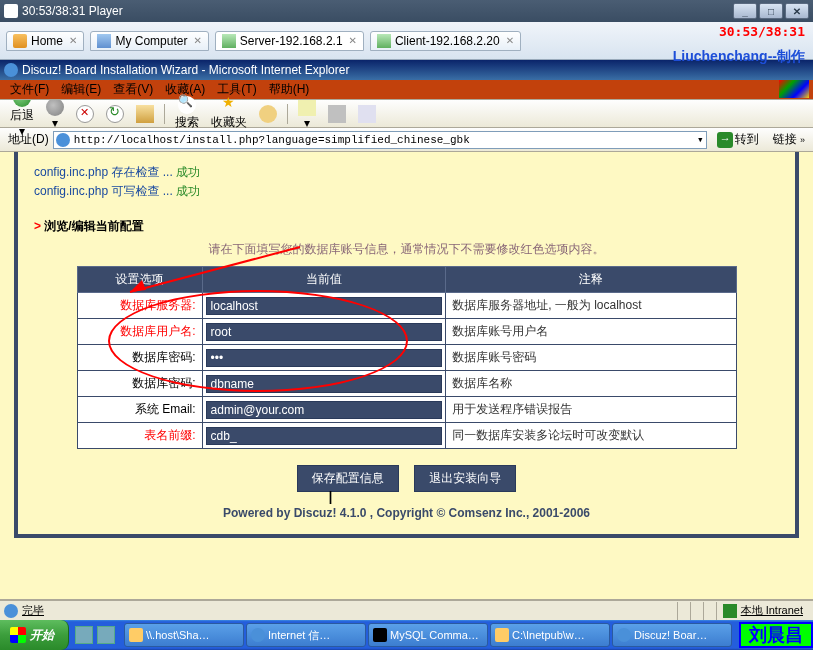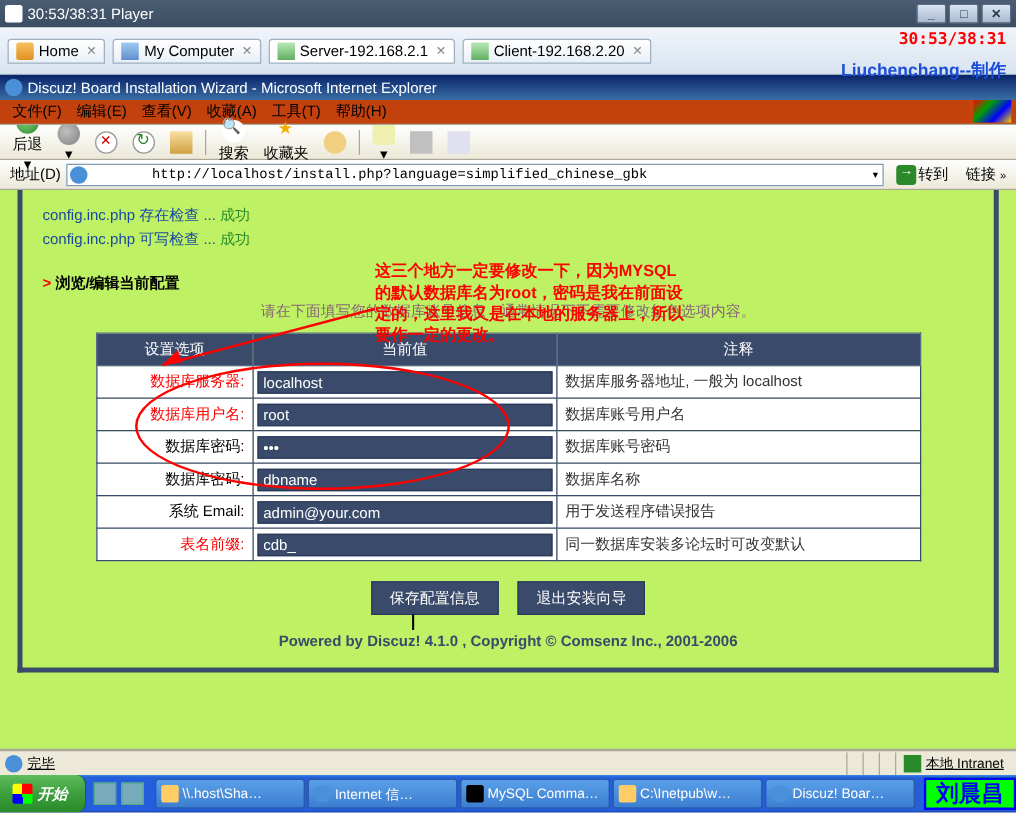"http://localhost/install.php?language=si" .ie-addrbar .addrbox { gap: 48px -> none }
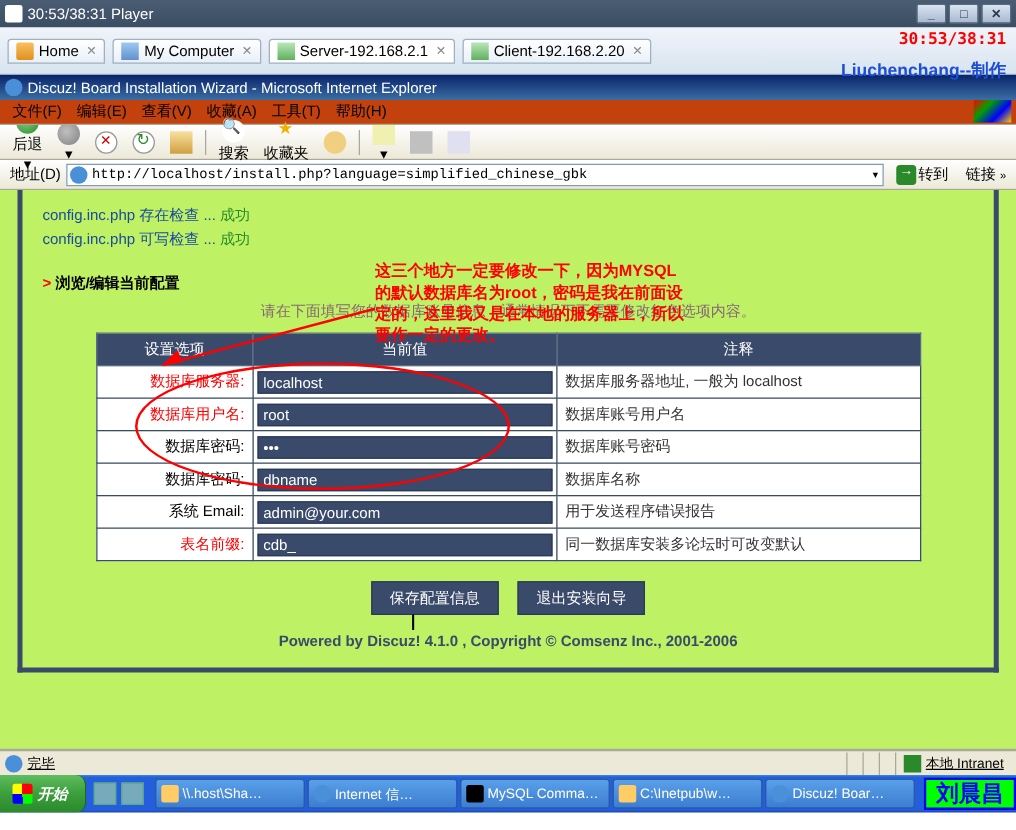"config.inc.php 存在检查 ... 成功" .content-viewport { background: #bef264 -> #fef9c3 }
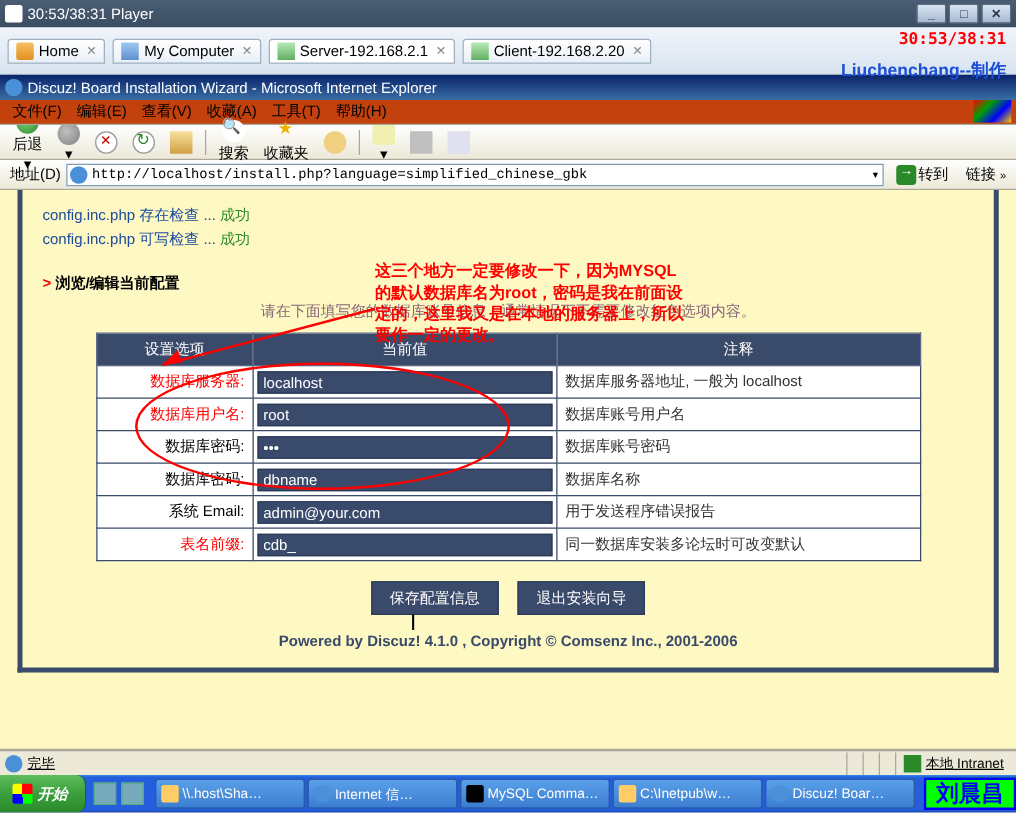"这三个地方一定要修改一下，因为MYSQL" div.red-anno { html: <div> <div>这三个地方一定要修改一下，因为MYSQL</div> <div>的默认数据库名为root，密码是我在前面设</div> <div>定的，这里我又是在本地的服务器上，所以</div> <div>要作一定的更改。</div> </div> -> none }
